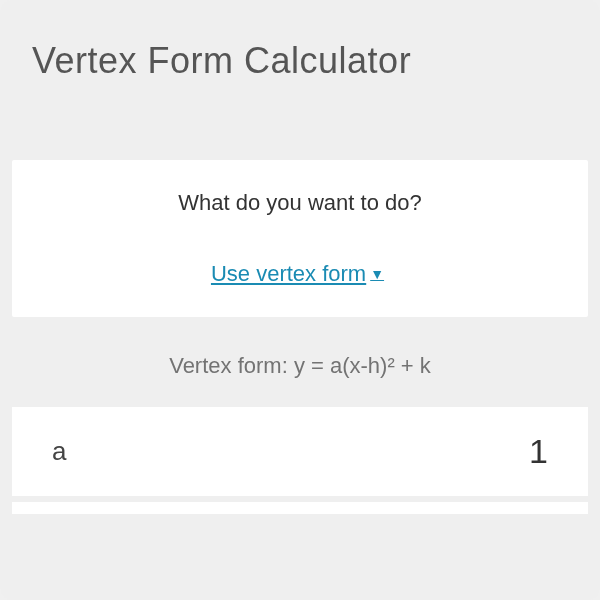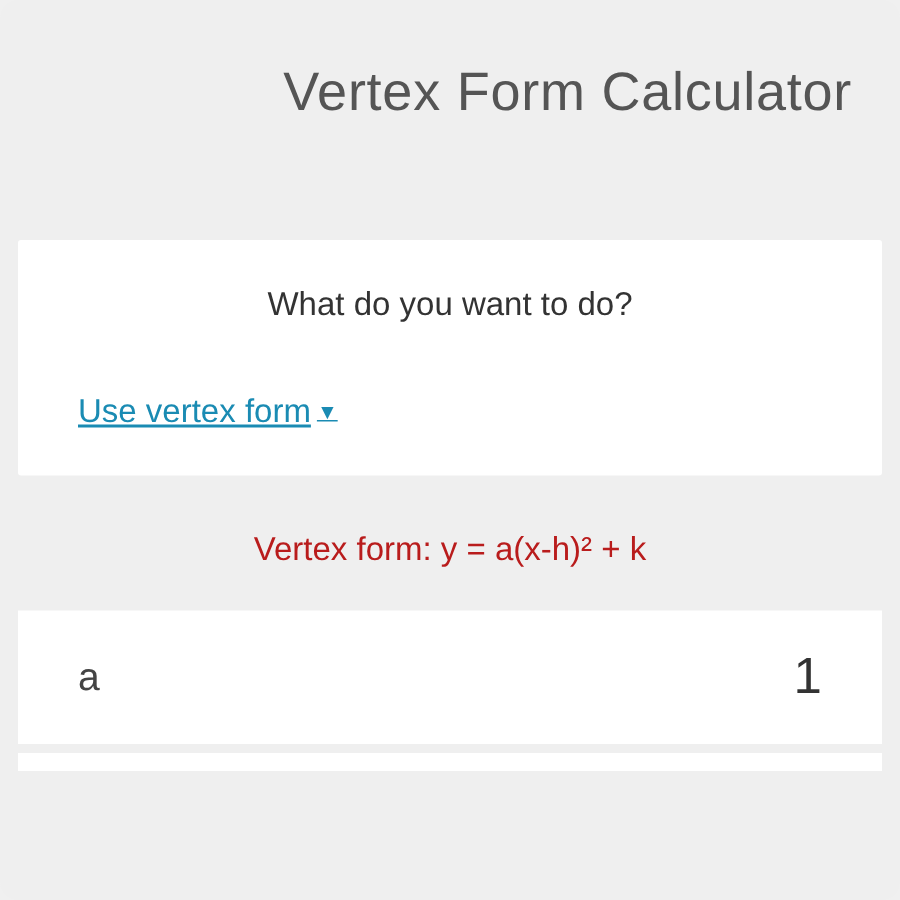"Vertex Form Calculator" .header { text-align: right -> left }
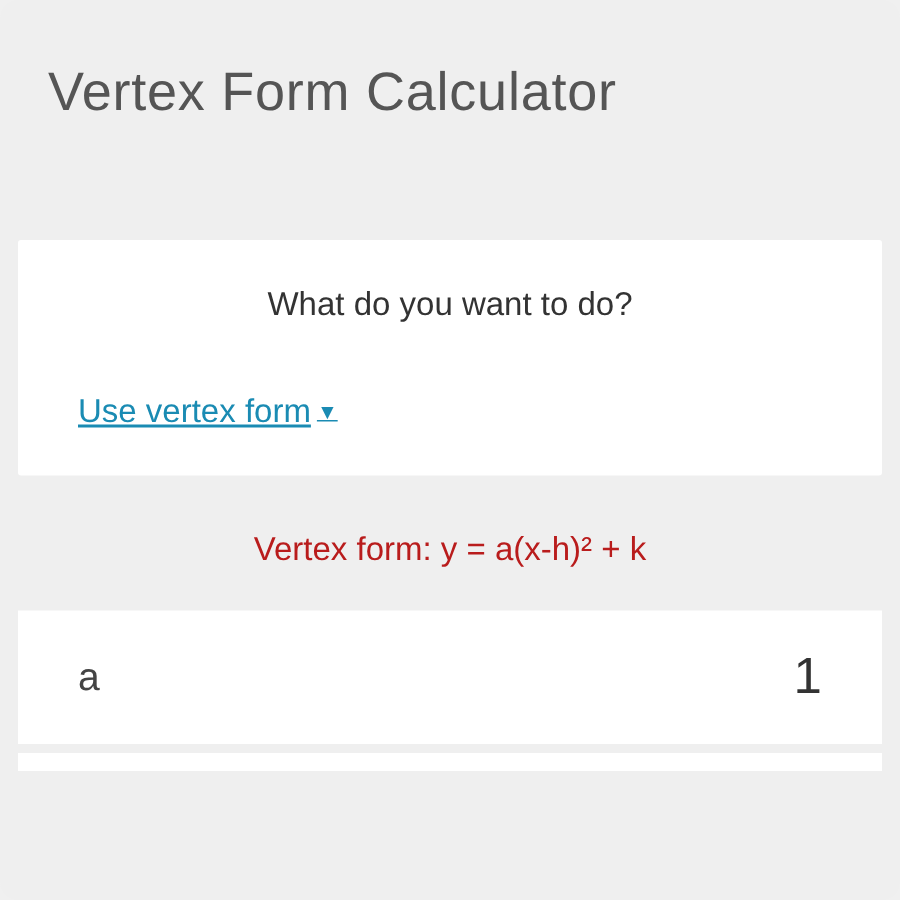"Use vertex form" .dropdown-row { justify-content: flex-start -> center }
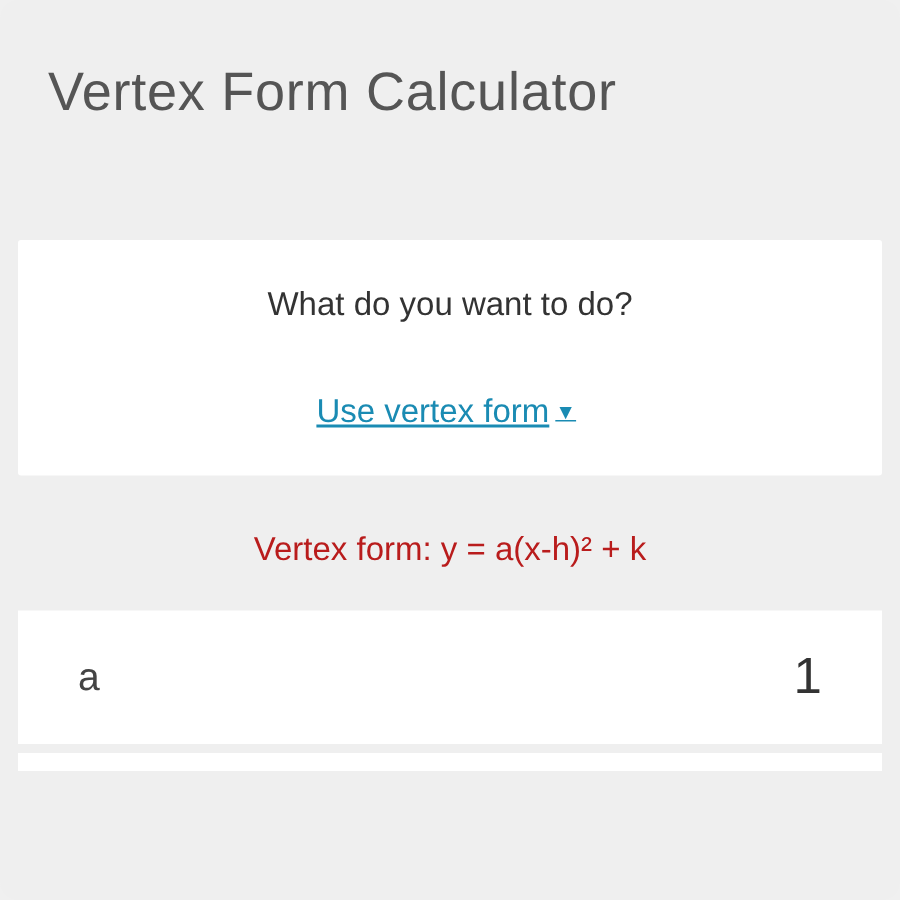"Vertex form: y = a(x-h)²" .formula-text { color: #b91c1c -> #737373 }
